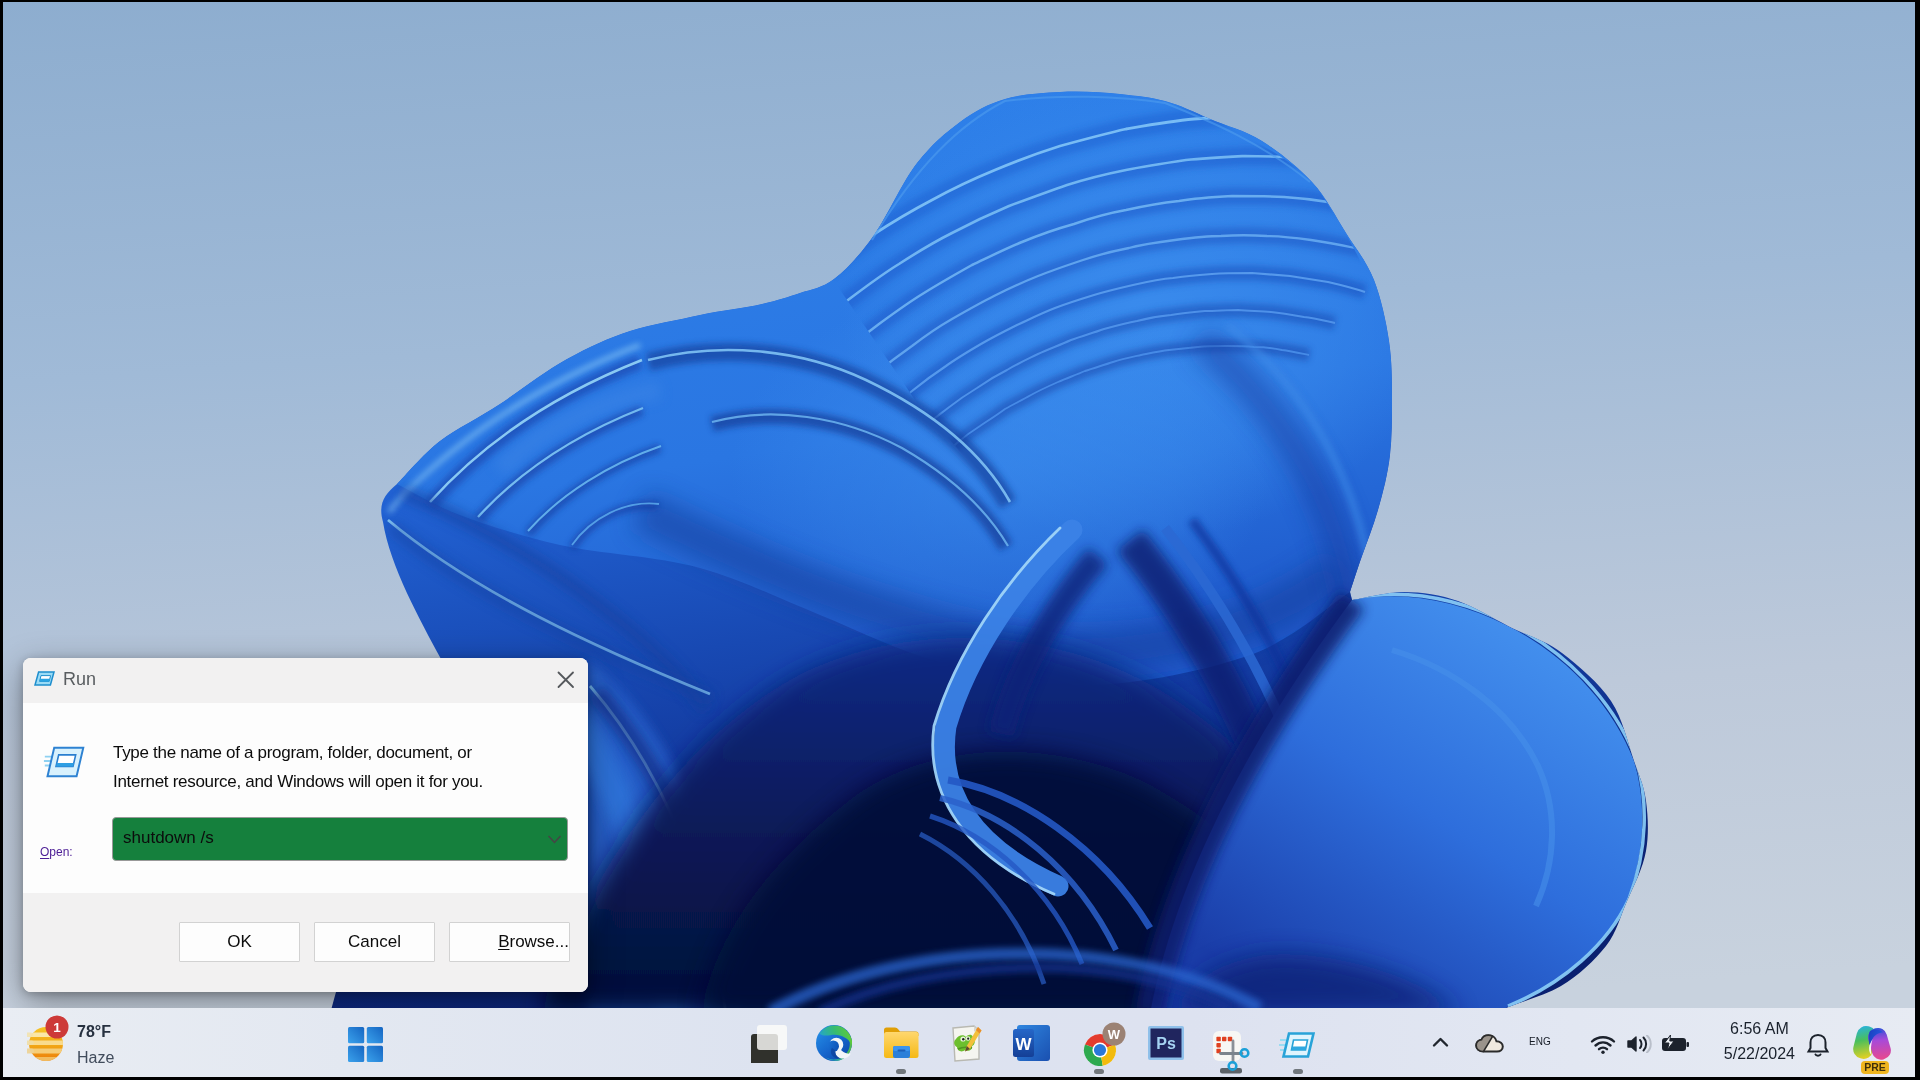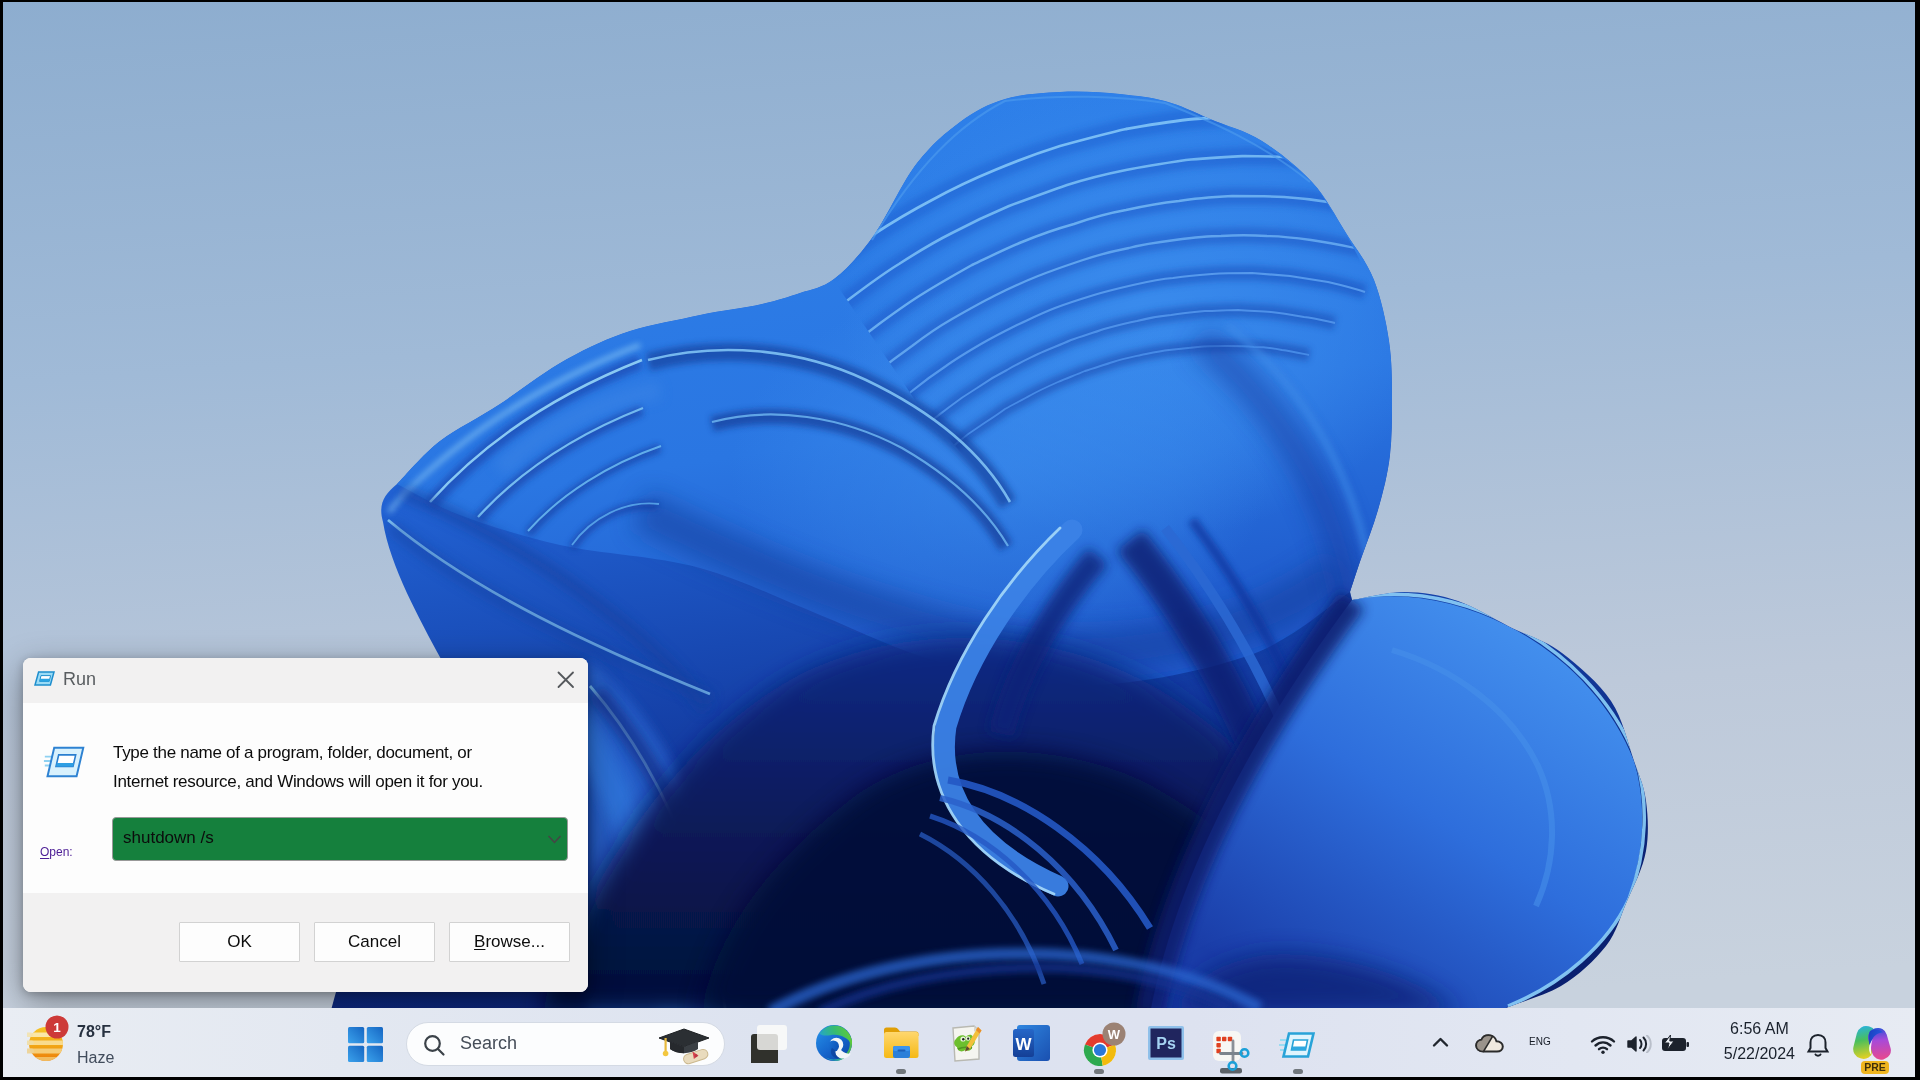"Browse..." div.btn { text-align: none -> right }
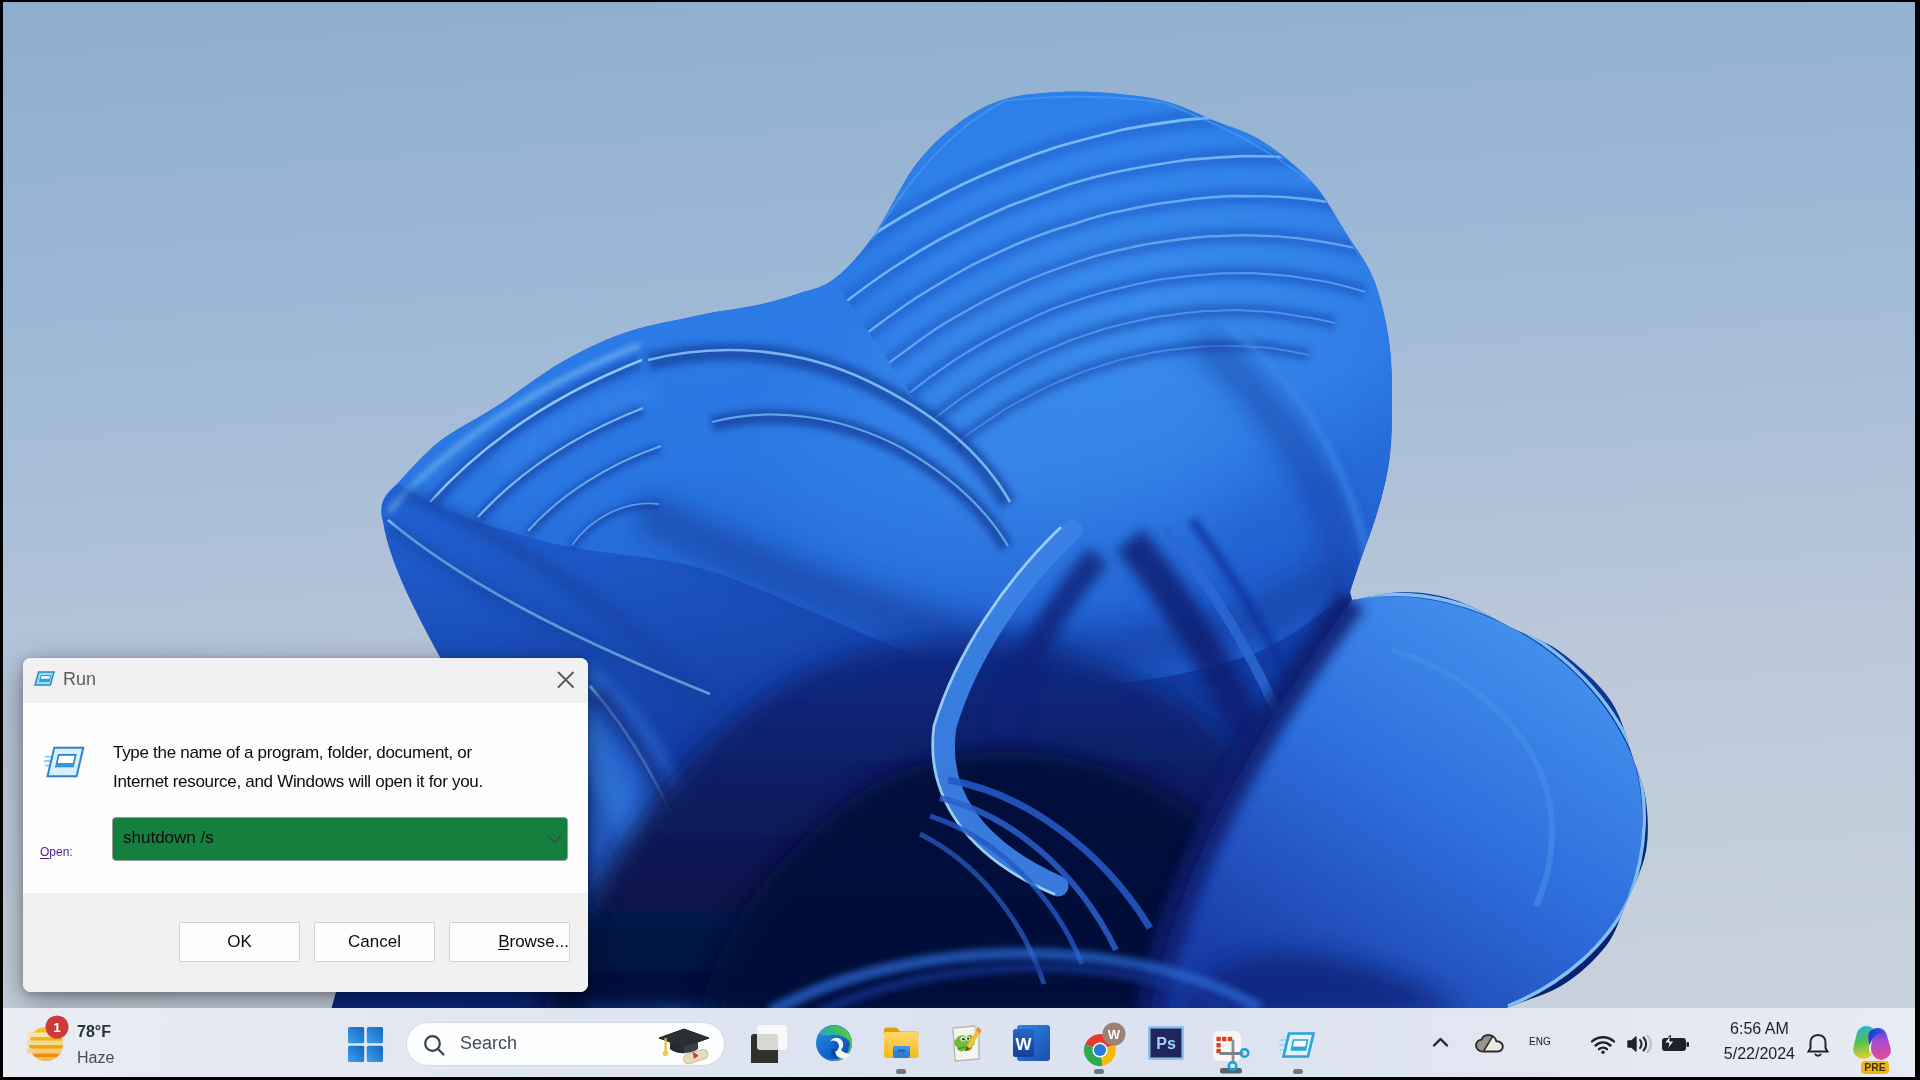"Search" div.search { html: <div> <svg> <circle></circle> <path></path> </svg> <div>Search</div> <svg> <path></path> <path></path> <path></path> <path></path> <rect></rect> <circle></circle> <g> <rect></rect> <rect></rect> <path></path> <circle></circle> </g> </svg> </div> -> none }
